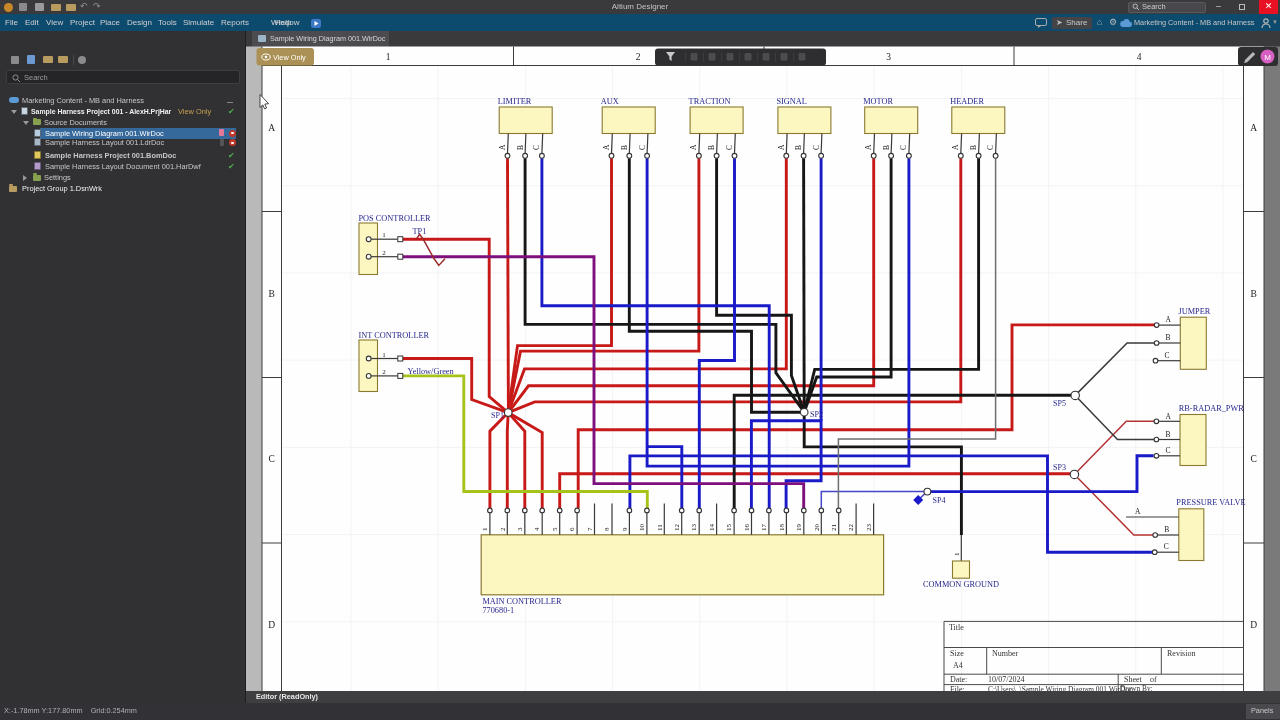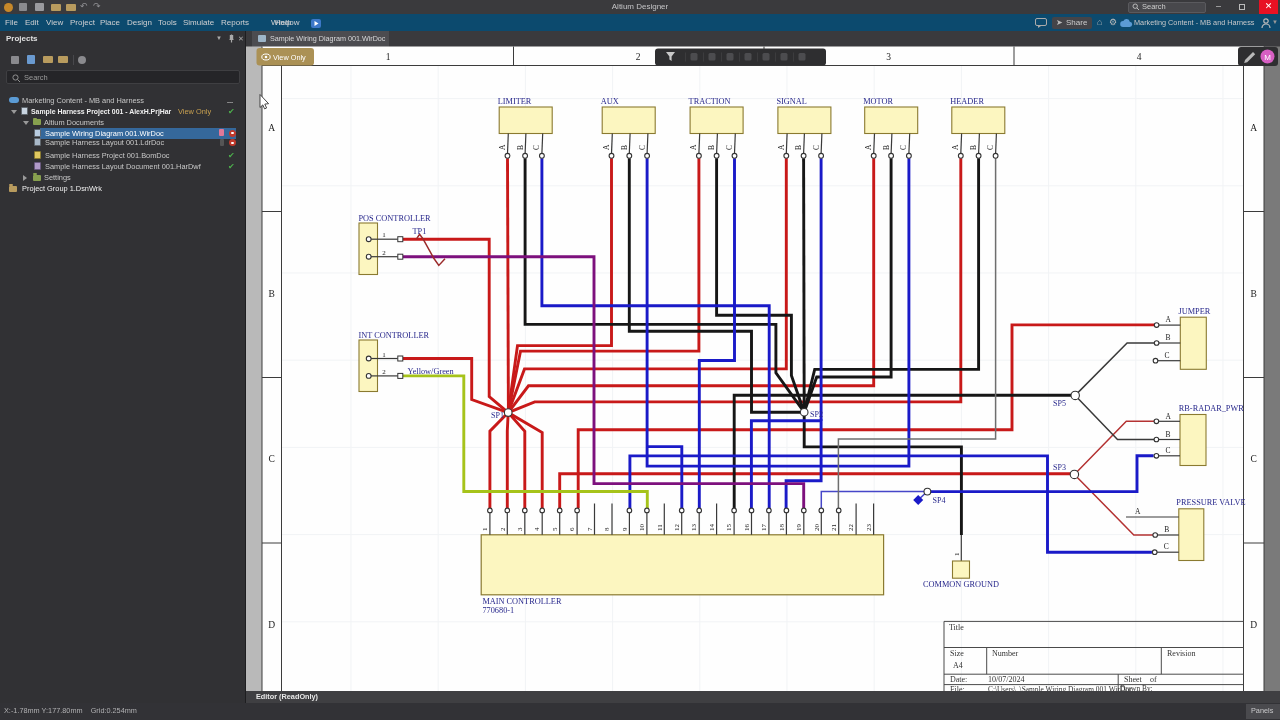"Projects" div.abs { html: <div> <span>Projects</span> <span>▼</span> <svg> <path></path> <rect></rect> </svg> <span>✕</span> </div> -> none }
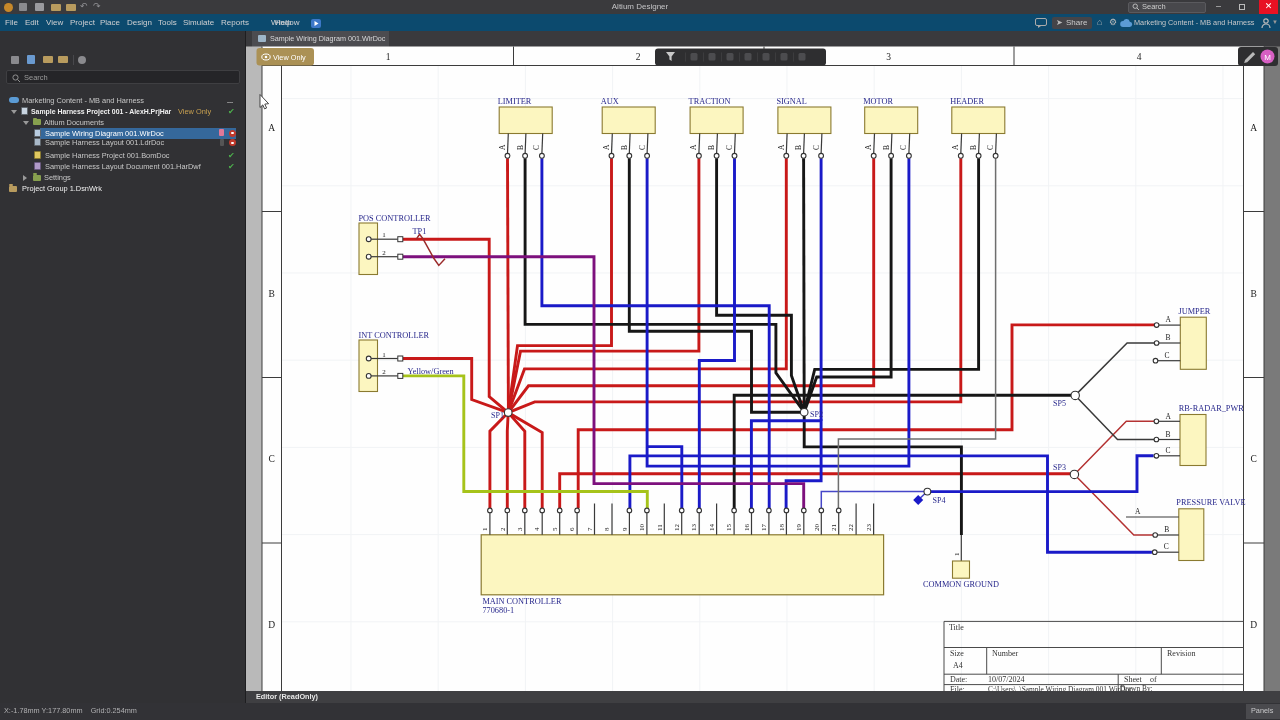"Altium Documents" span { text: Altium -> Source }
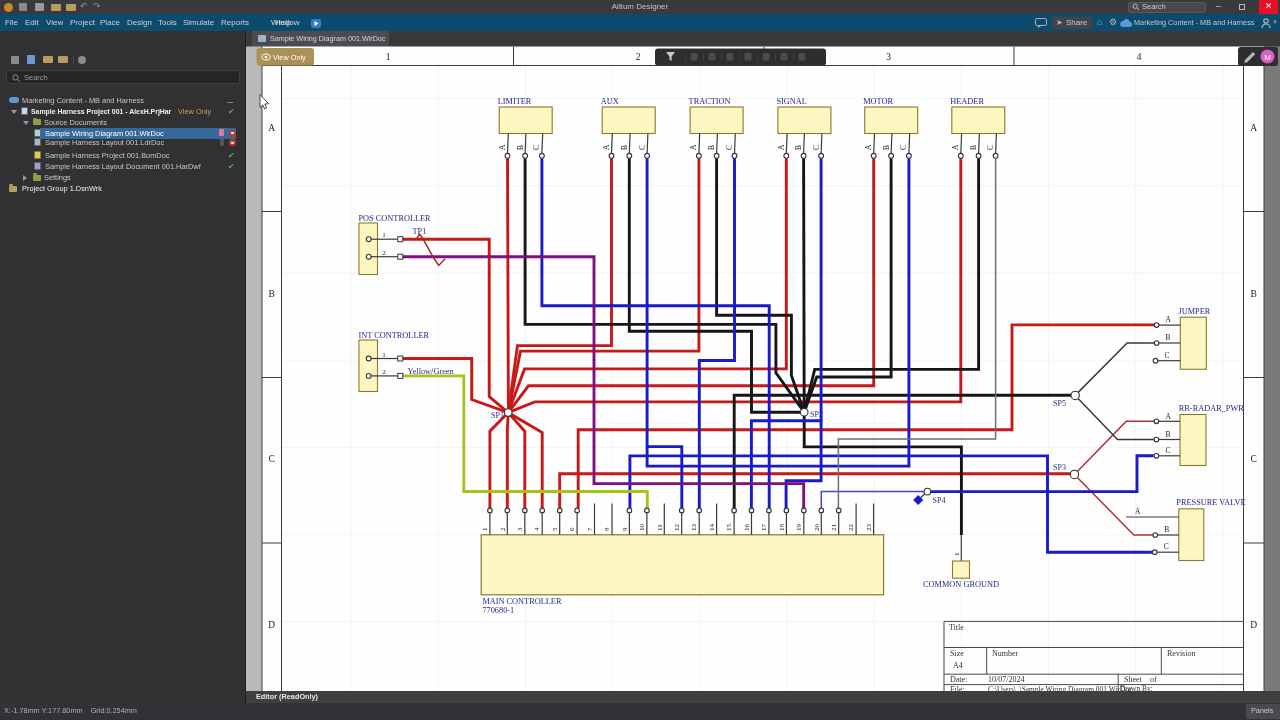"Sample Harness Project 001.BomDoc" span { font-weight: 400 -> 700 }
